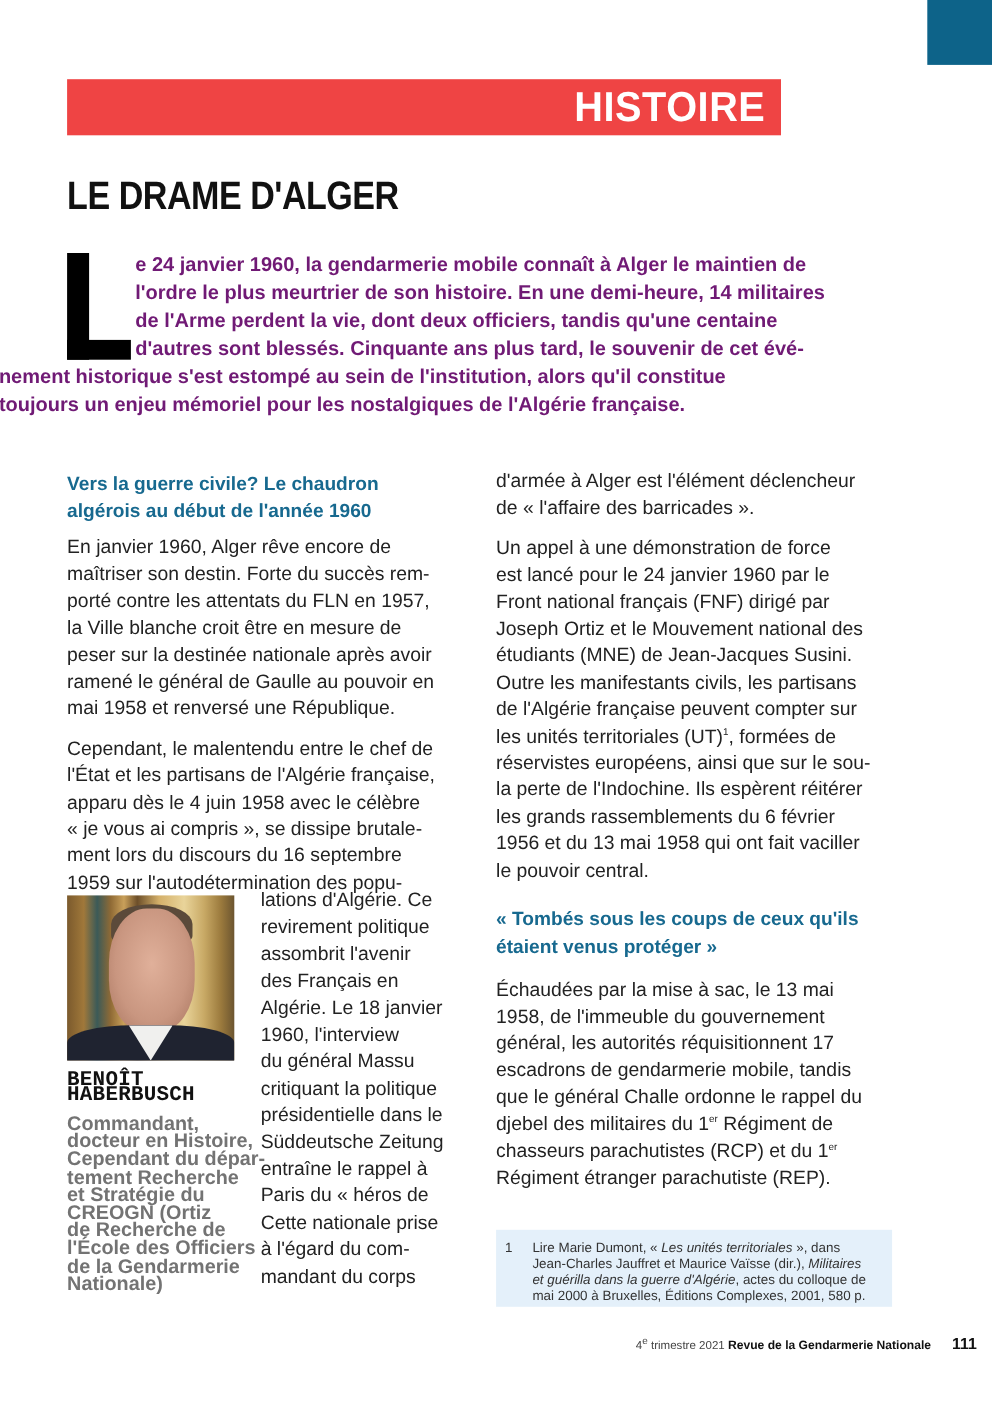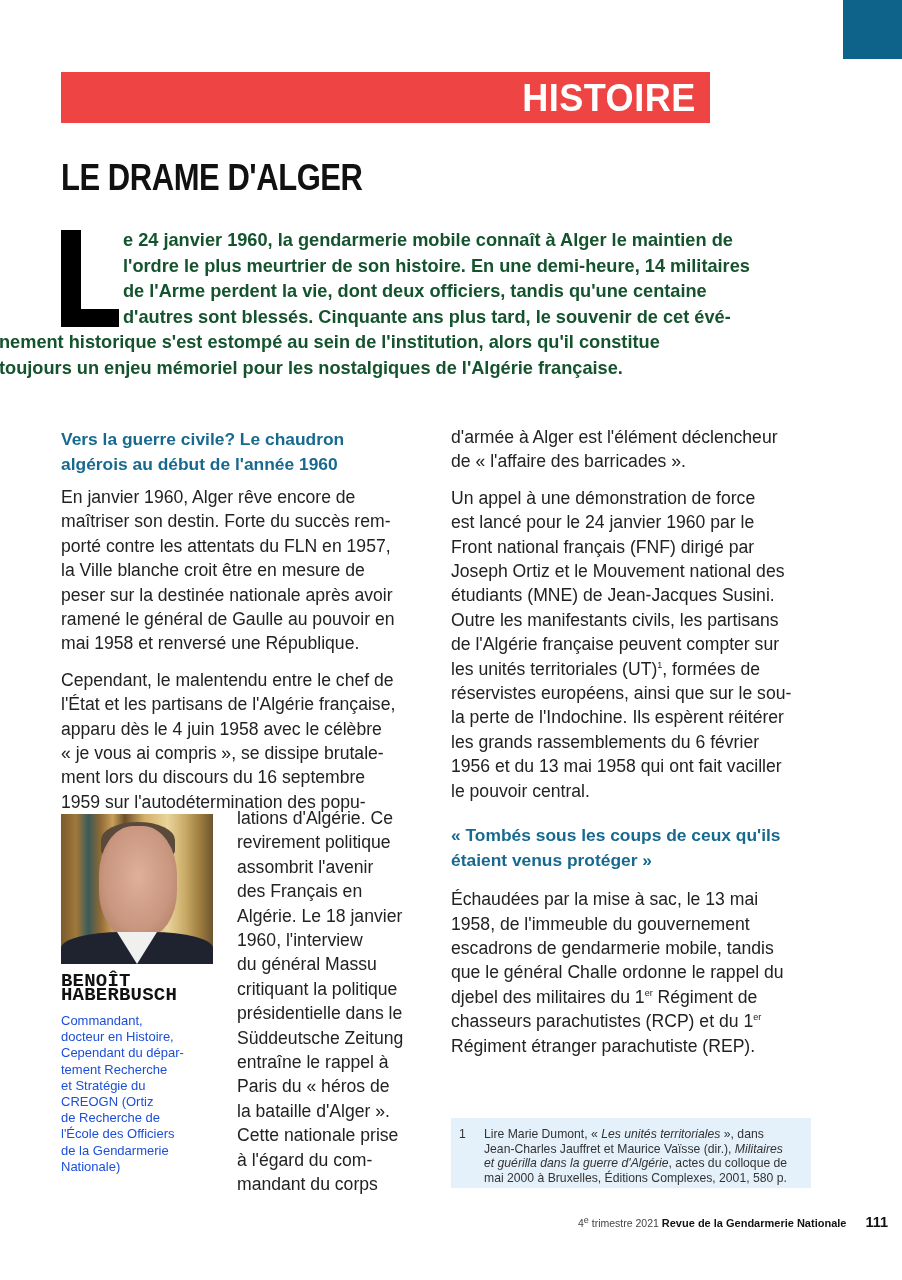"e 24 janvier 1960, la" .lead { color: #14532d -> #701a75 }
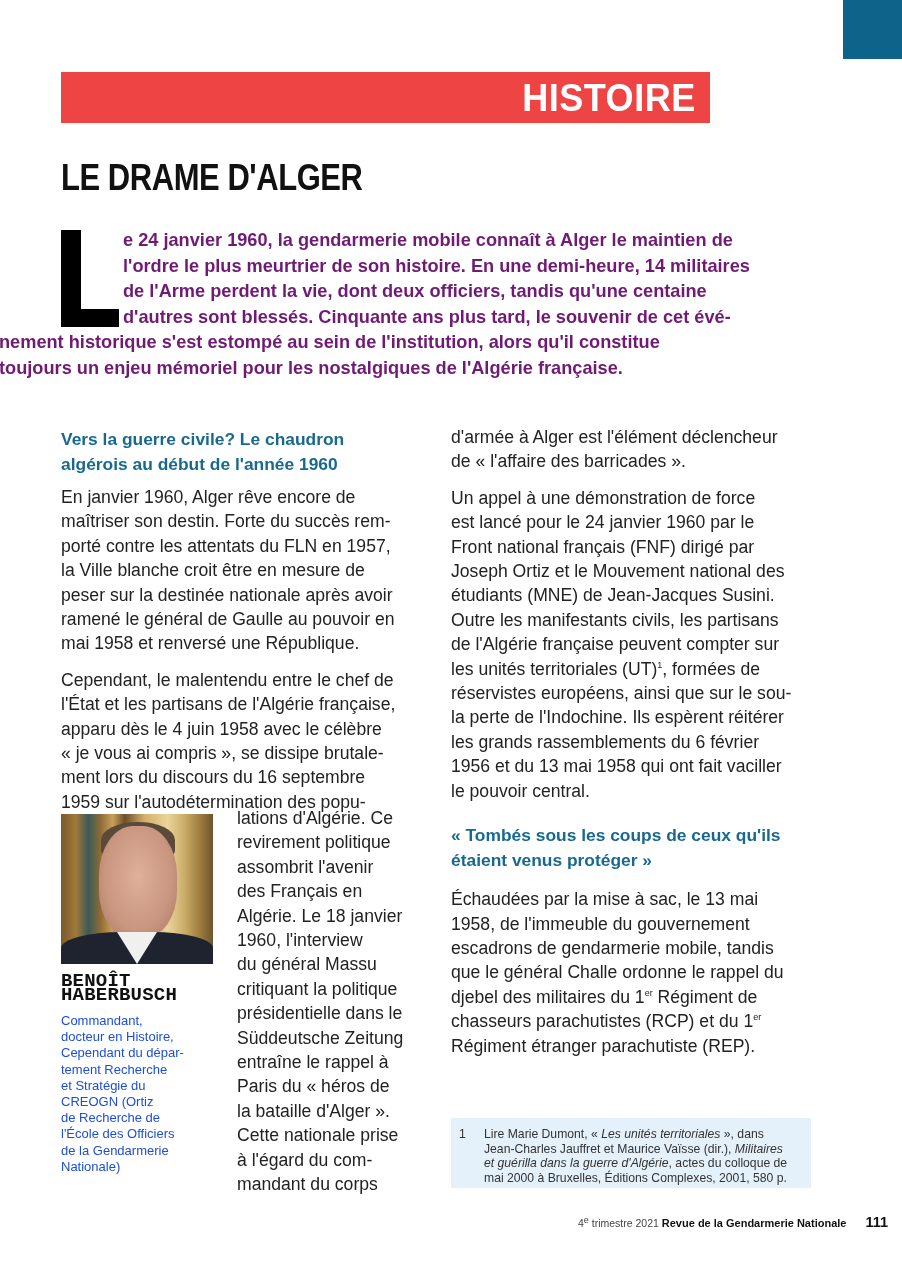"général, les autorités réquisitionnent" span.ln { html: none -> <span>général, les autorités réquisitionnent 17</span> }
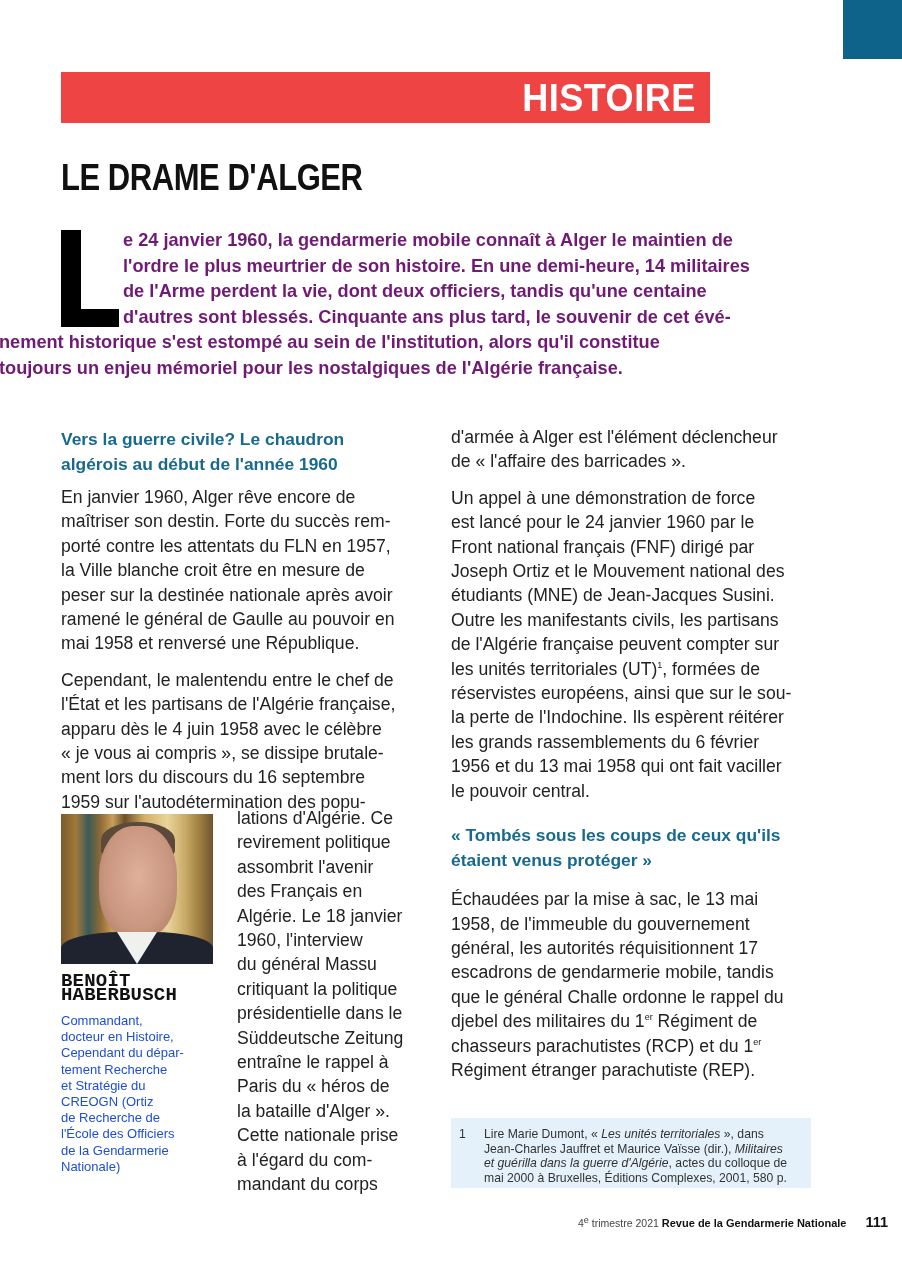"Commandant," .author-bio { color: #1d4ed8 -> #737373; font-size: 13px -> 18px; font-weight: normal -> bold }
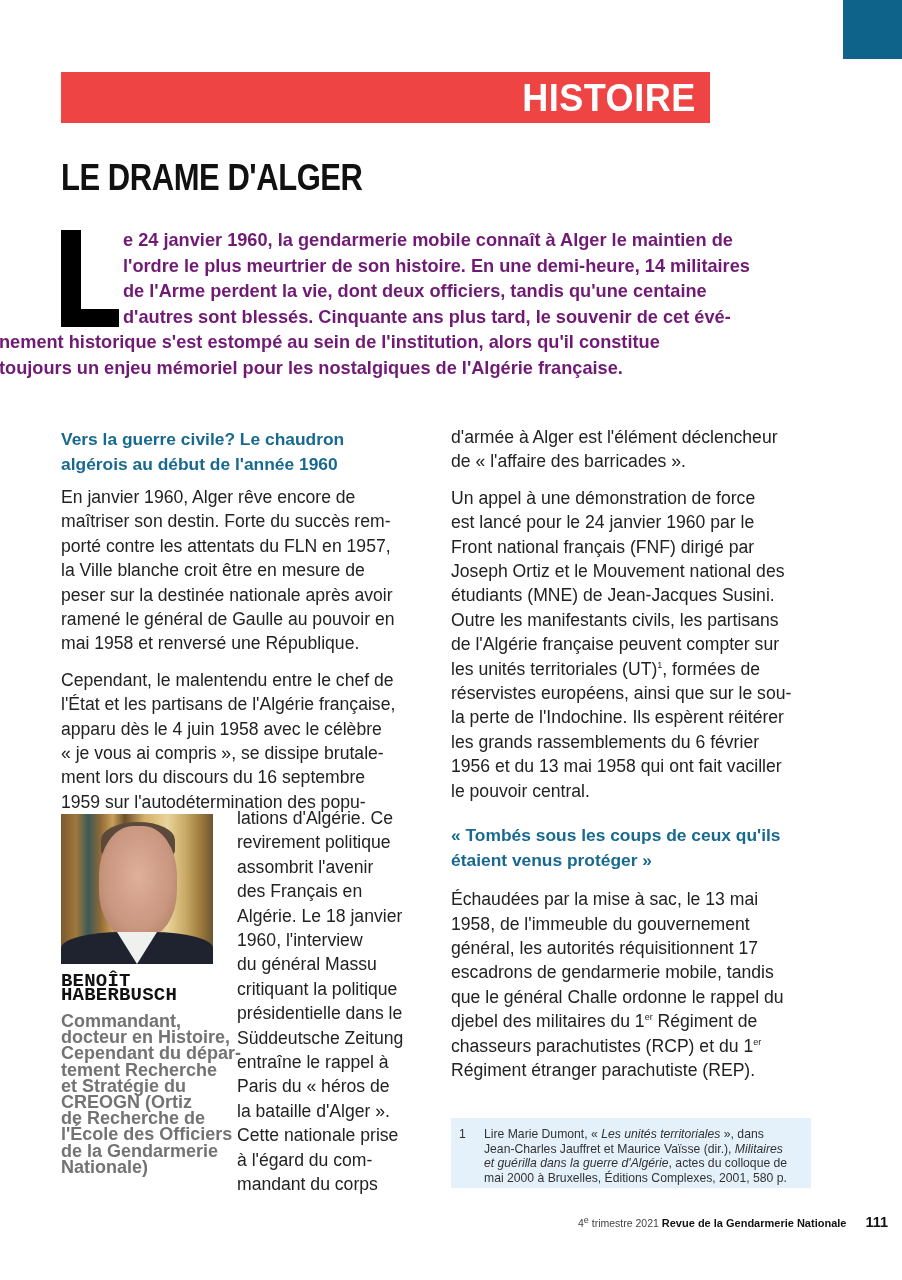"la bataille d'Alger »." span.ln { html: <span>la bataille d'Alger ».</span> -> none }
